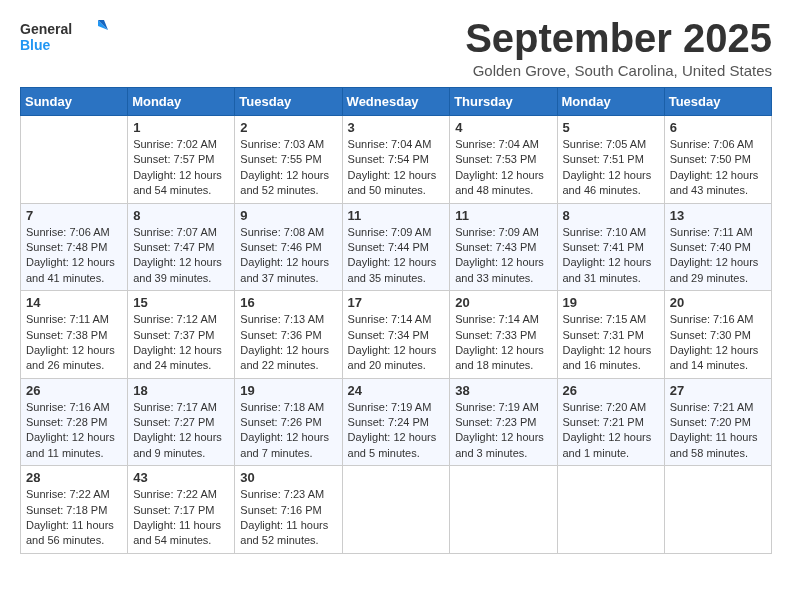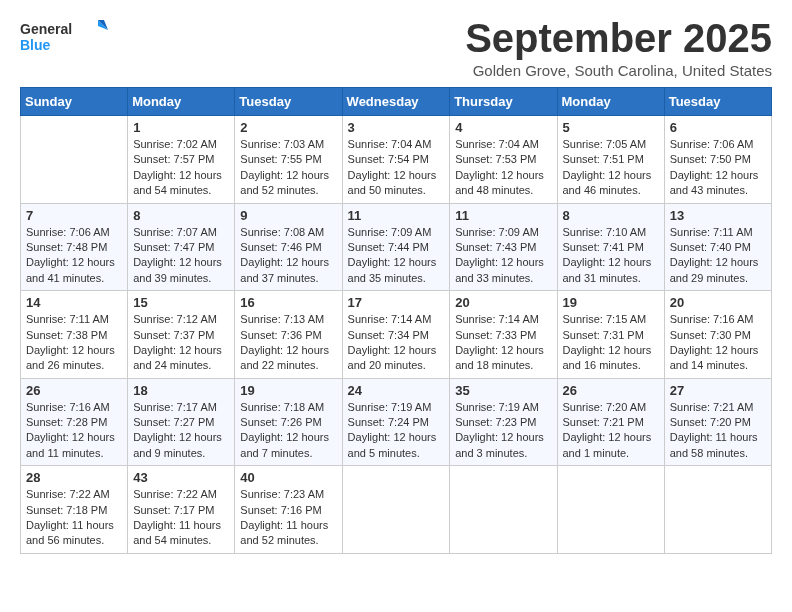"35" span.day-number { text: 35 -> 38 }
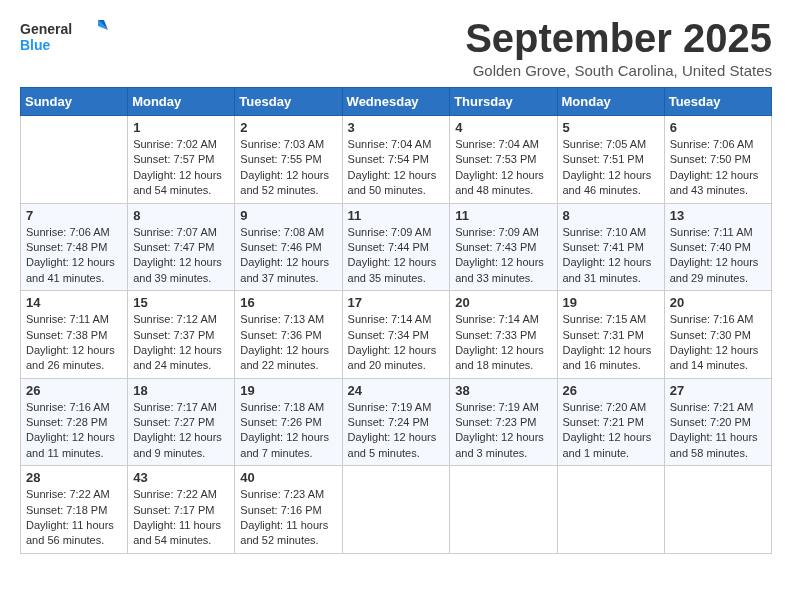"40" span.day-number { text: 40 -> 30 }
